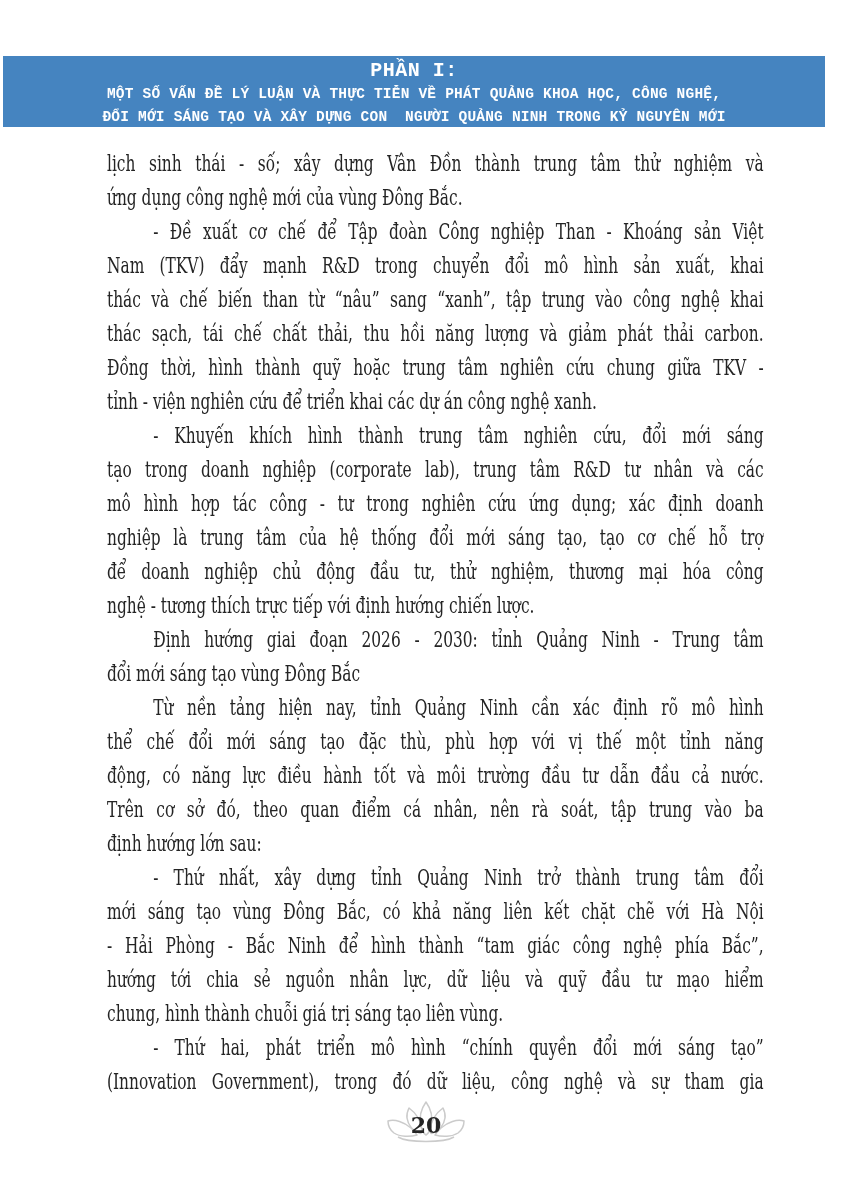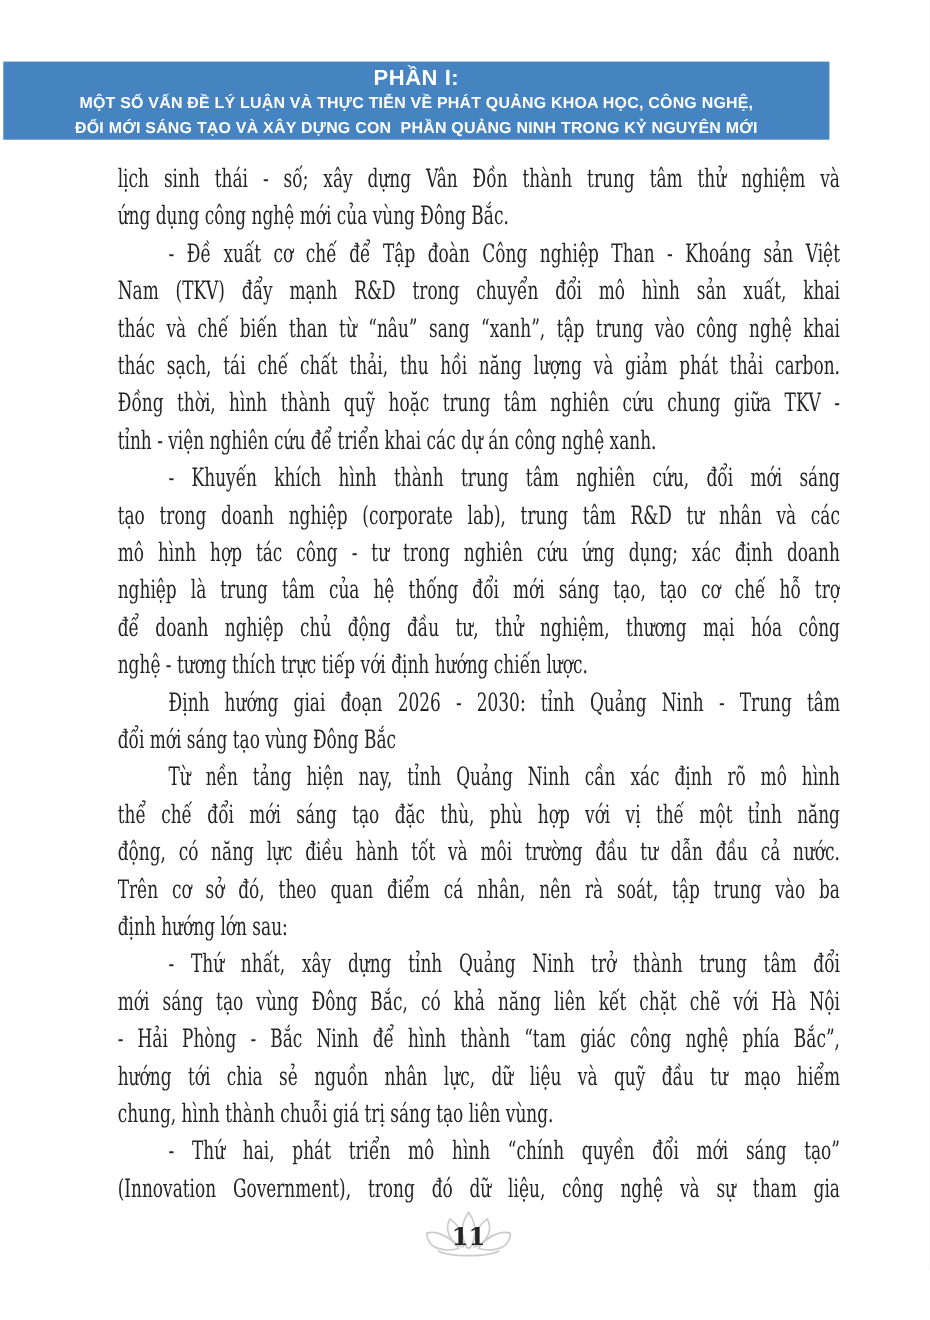"PHẦN I:" .banner { font-family: Liberation Sans, sans-serif -> Liberation Mono, monospace; width: 751px -> 822px }
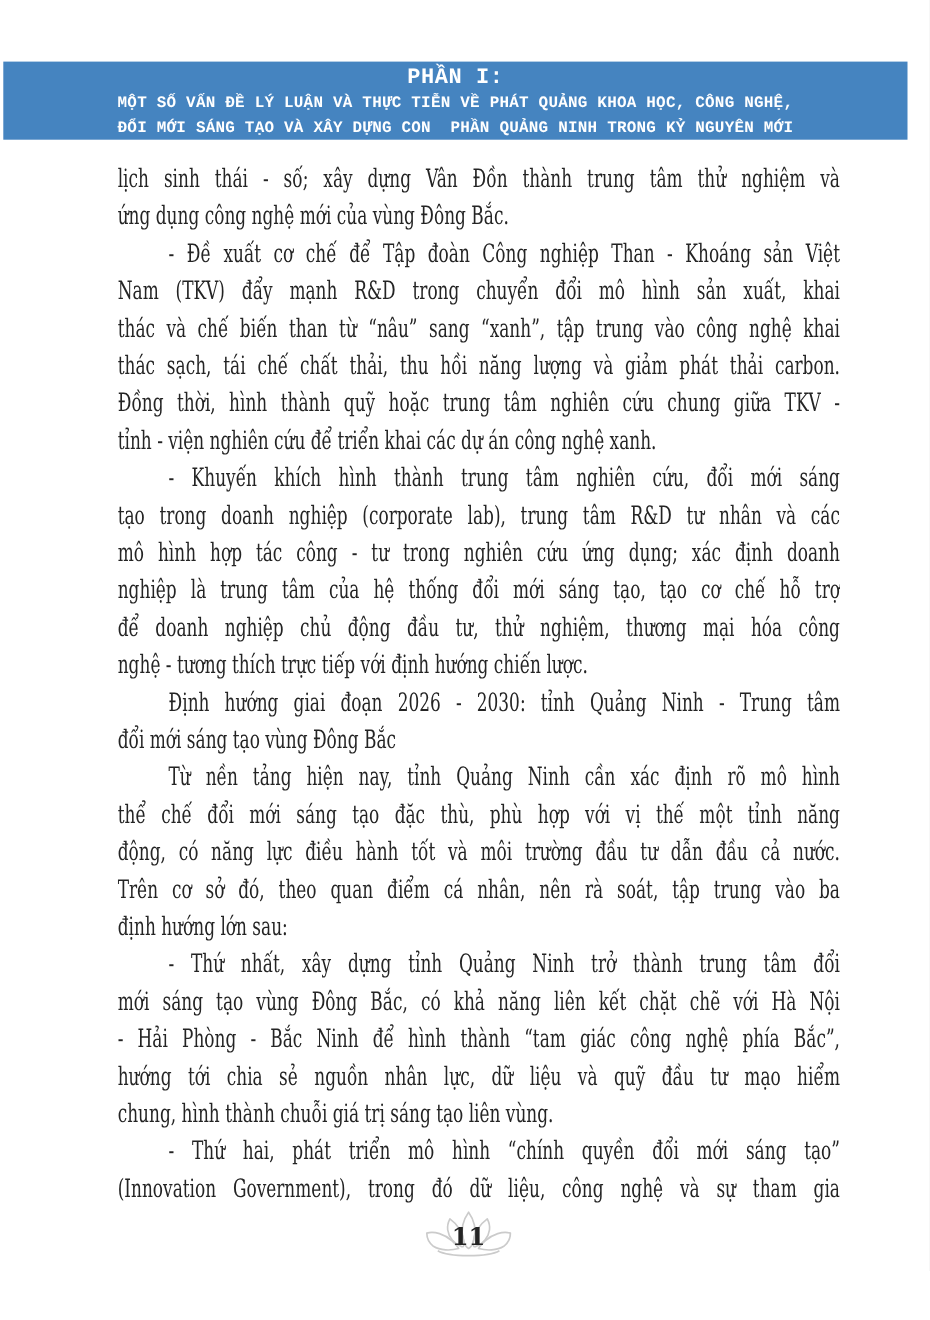"ĐỔI MỚI SÁNG TẠO VÀ" div.band-sub { text: PHẦN -> NGƯỜI }
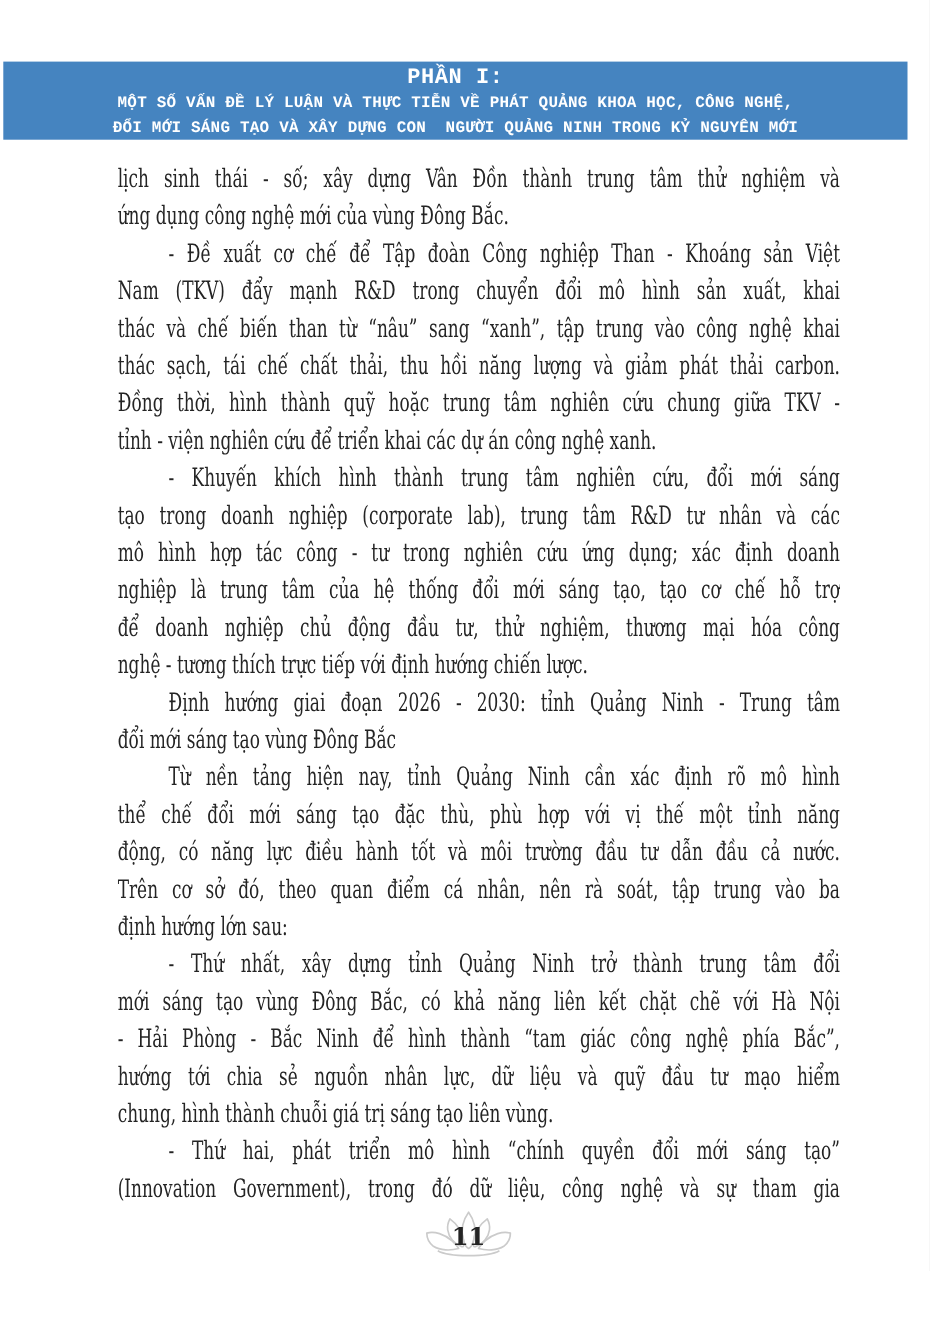"11" div.page-number { text: 11 -> 20 }
